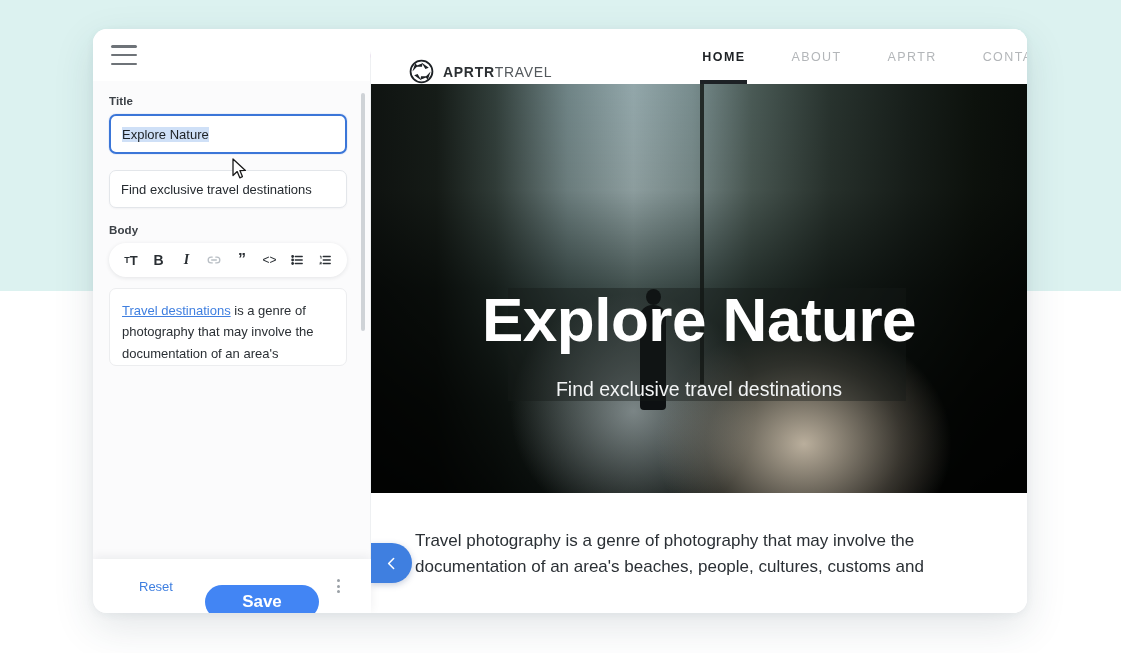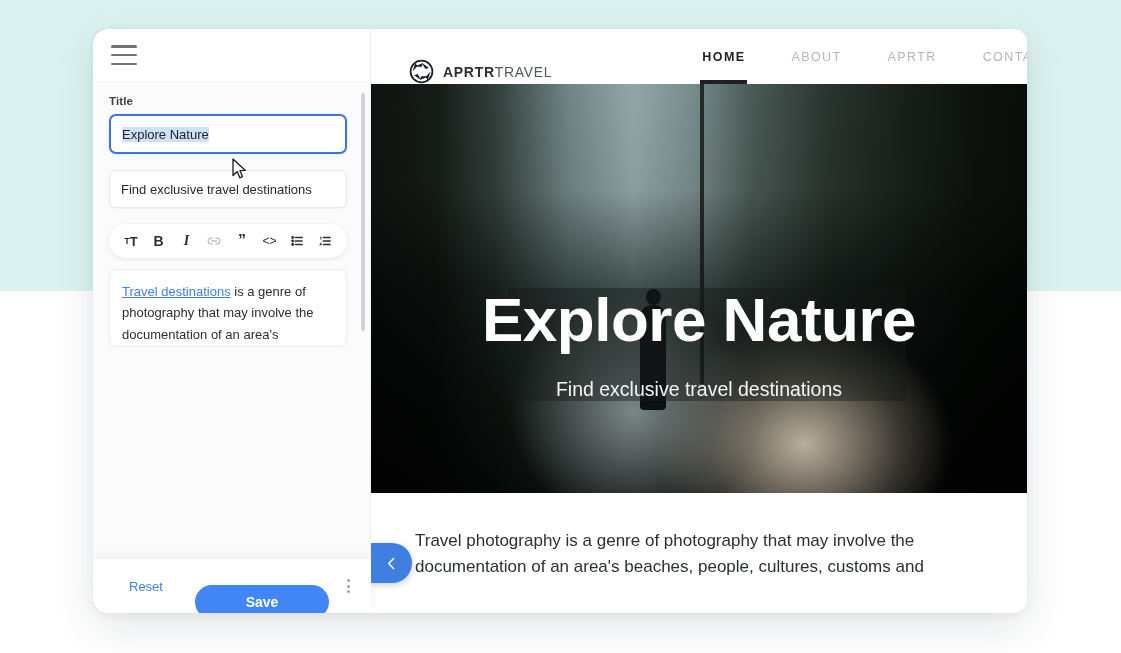"Title" #editor-panel { border-radius: none -> 29px }
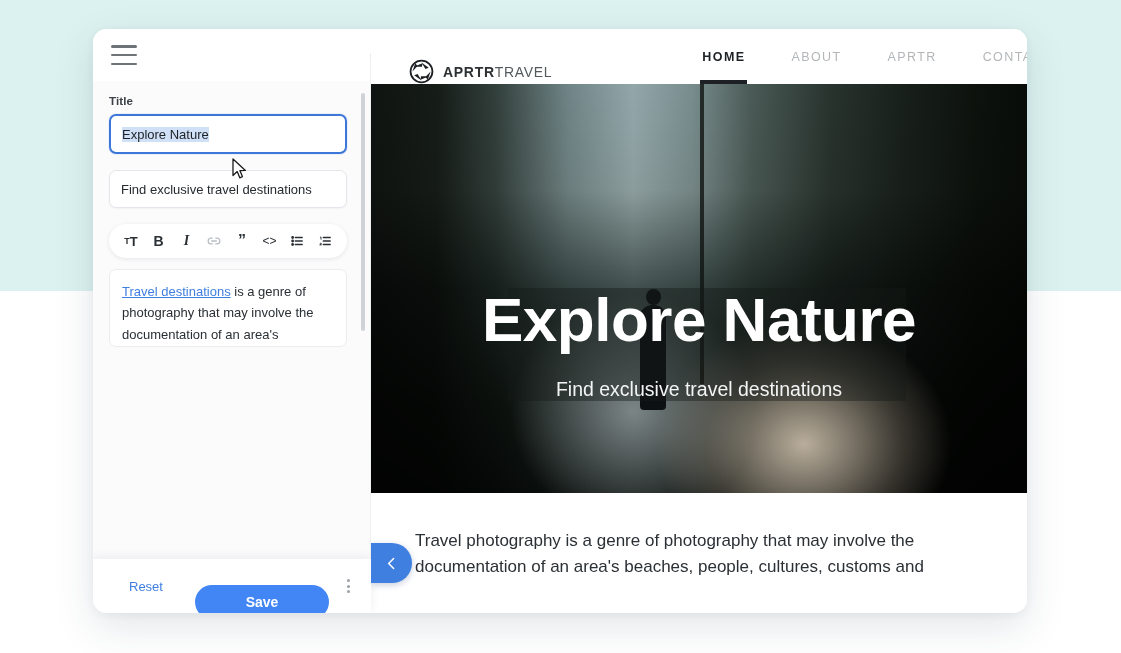"Body" div.field-label { html: none -> <div>Body</div> }
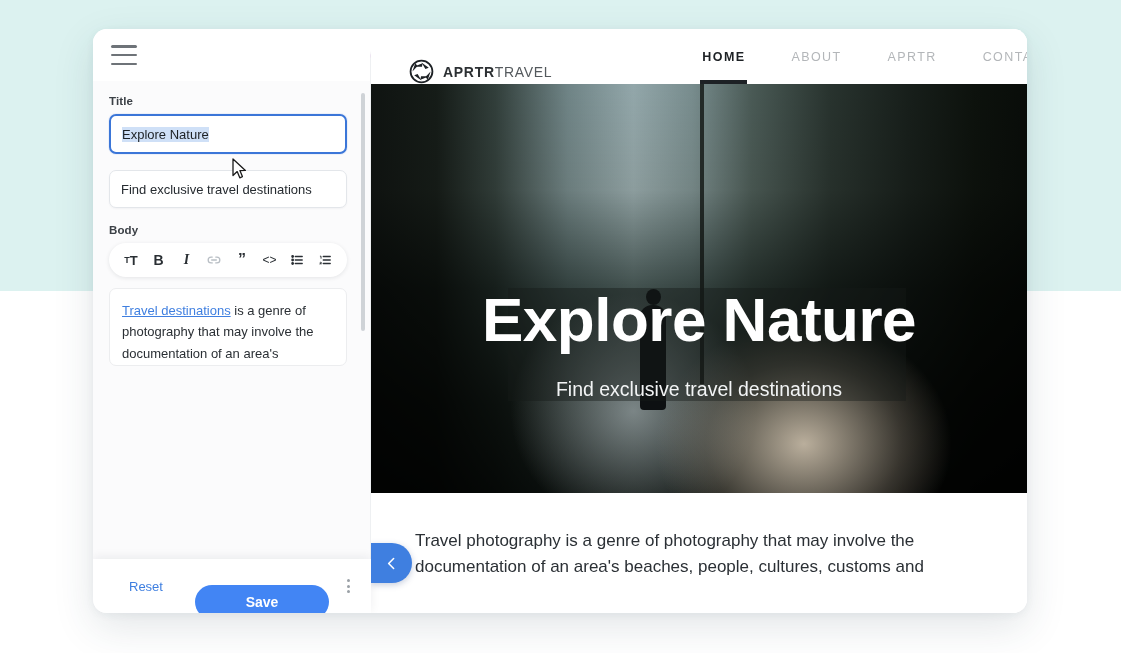"Reset" #editor-footer { padding: 0 14px -> 0 24px }
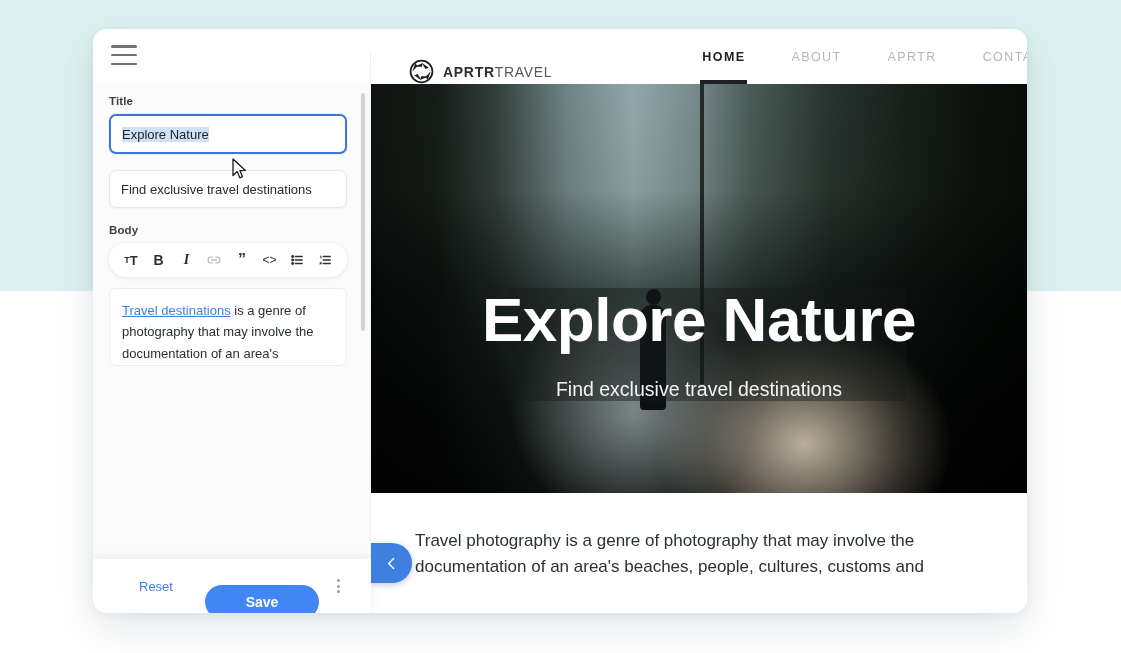"Save" #save-btn { font-size: 14px -> 17px }
